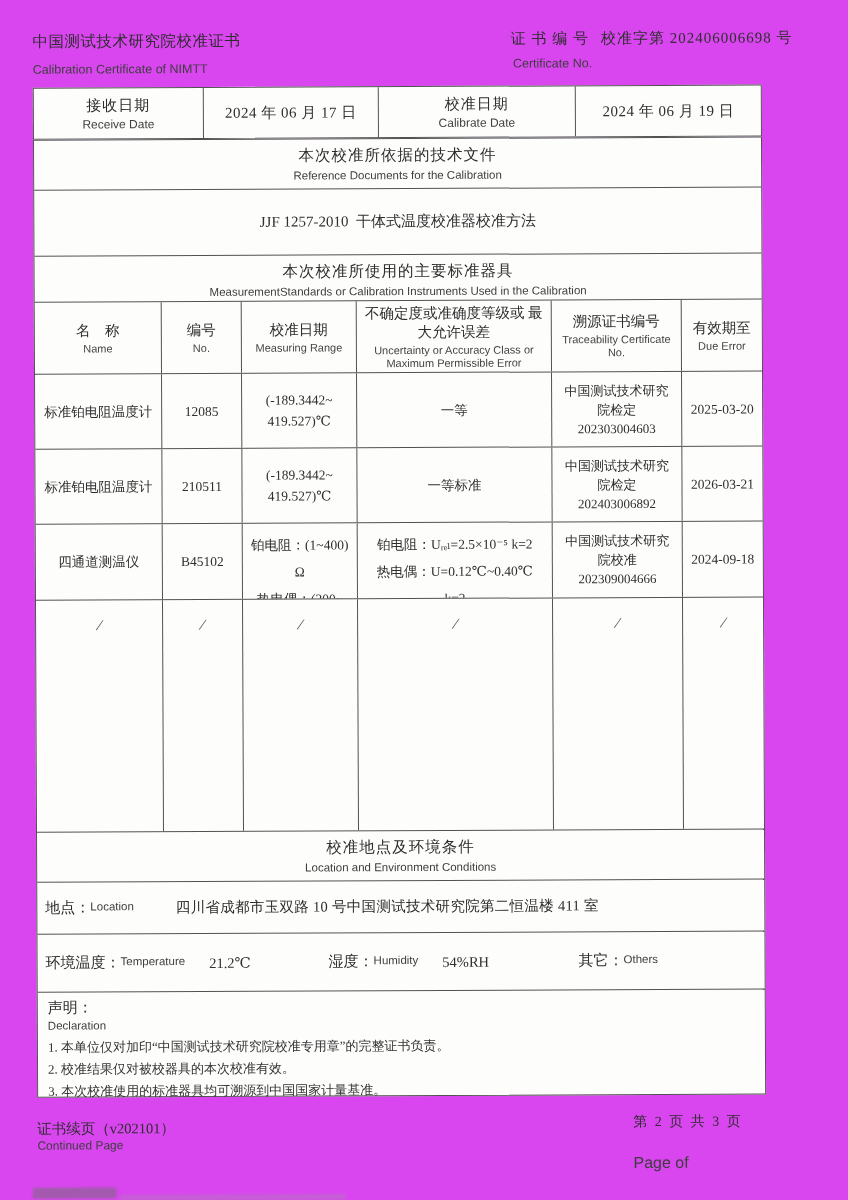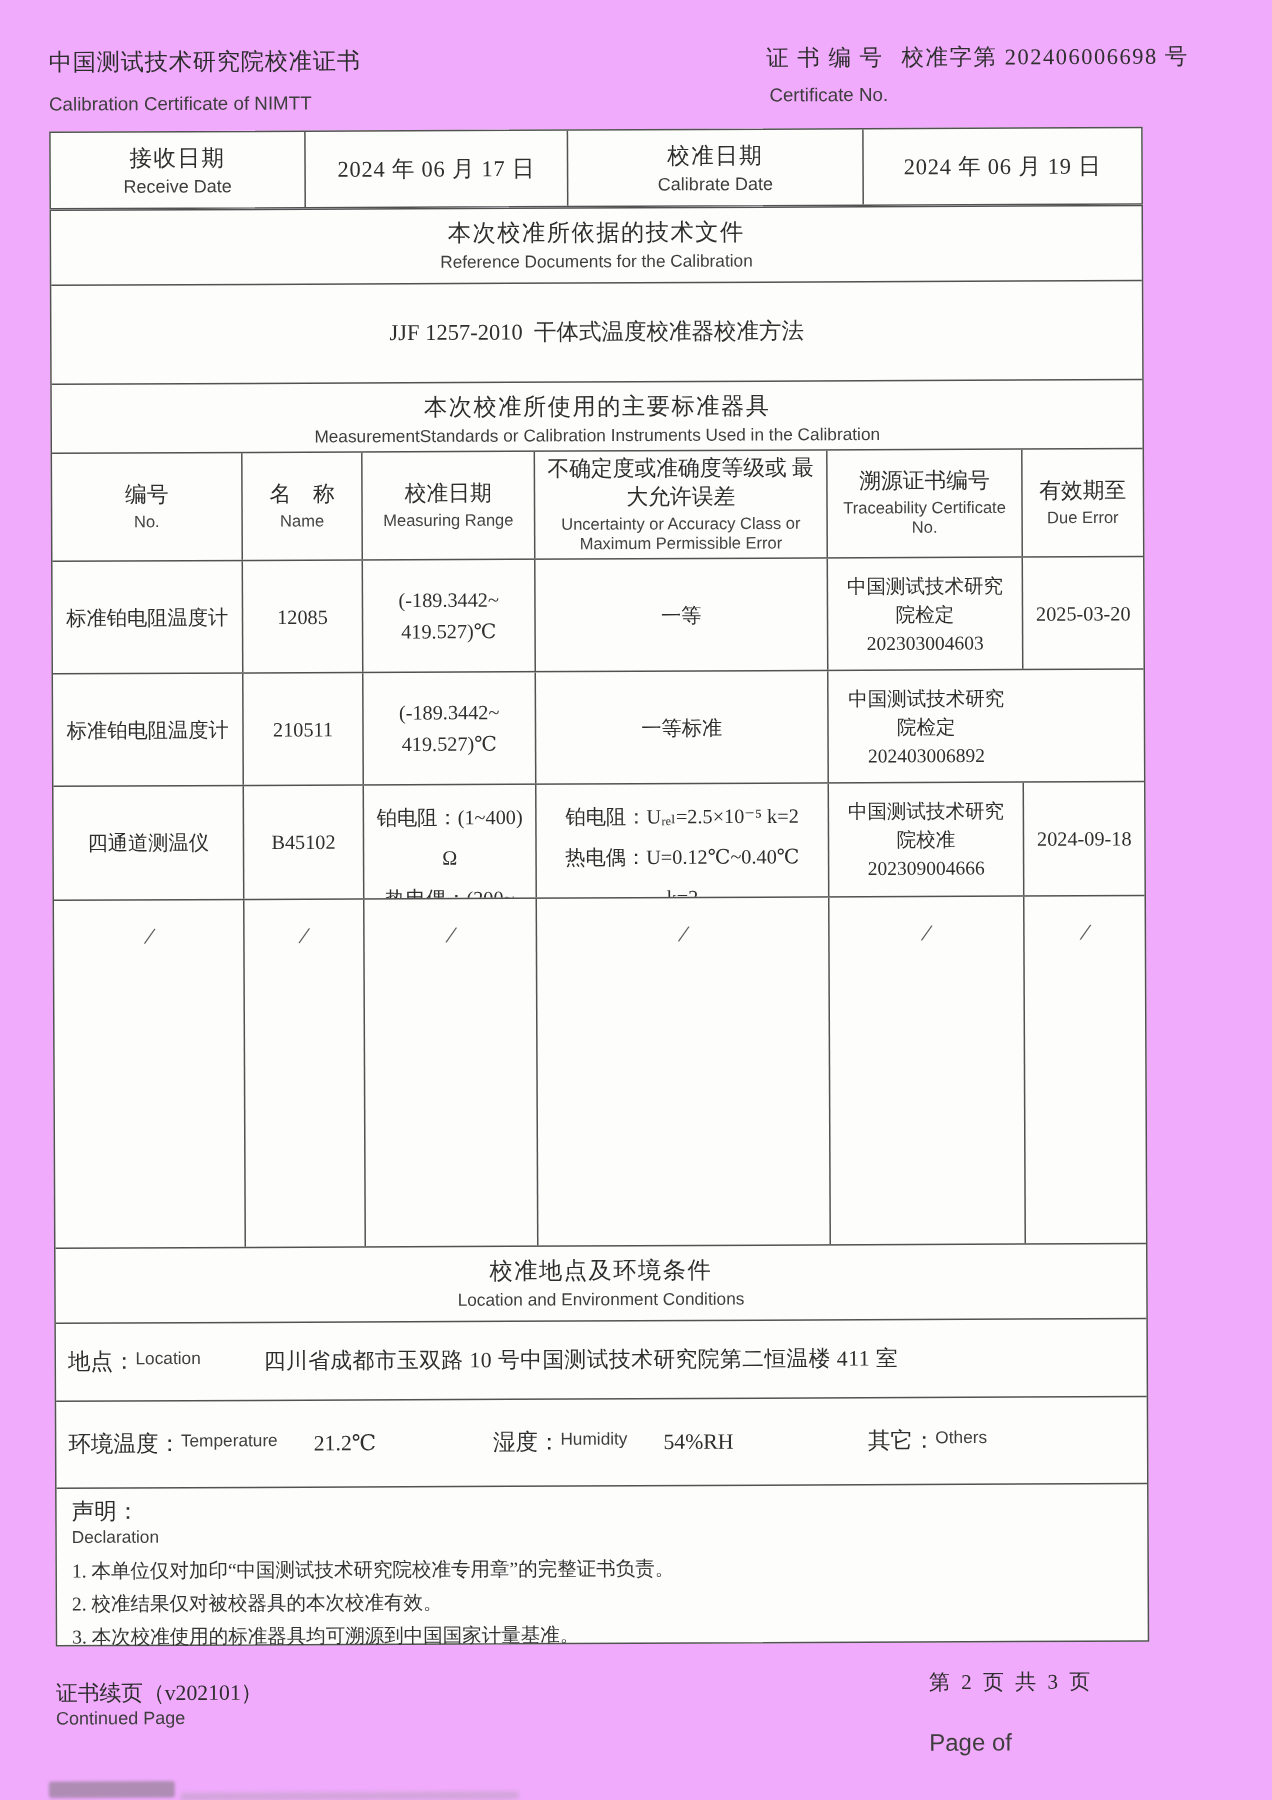"中国测试技术研究院校准证书" .page { background: #f0abfc -> #d946ef }
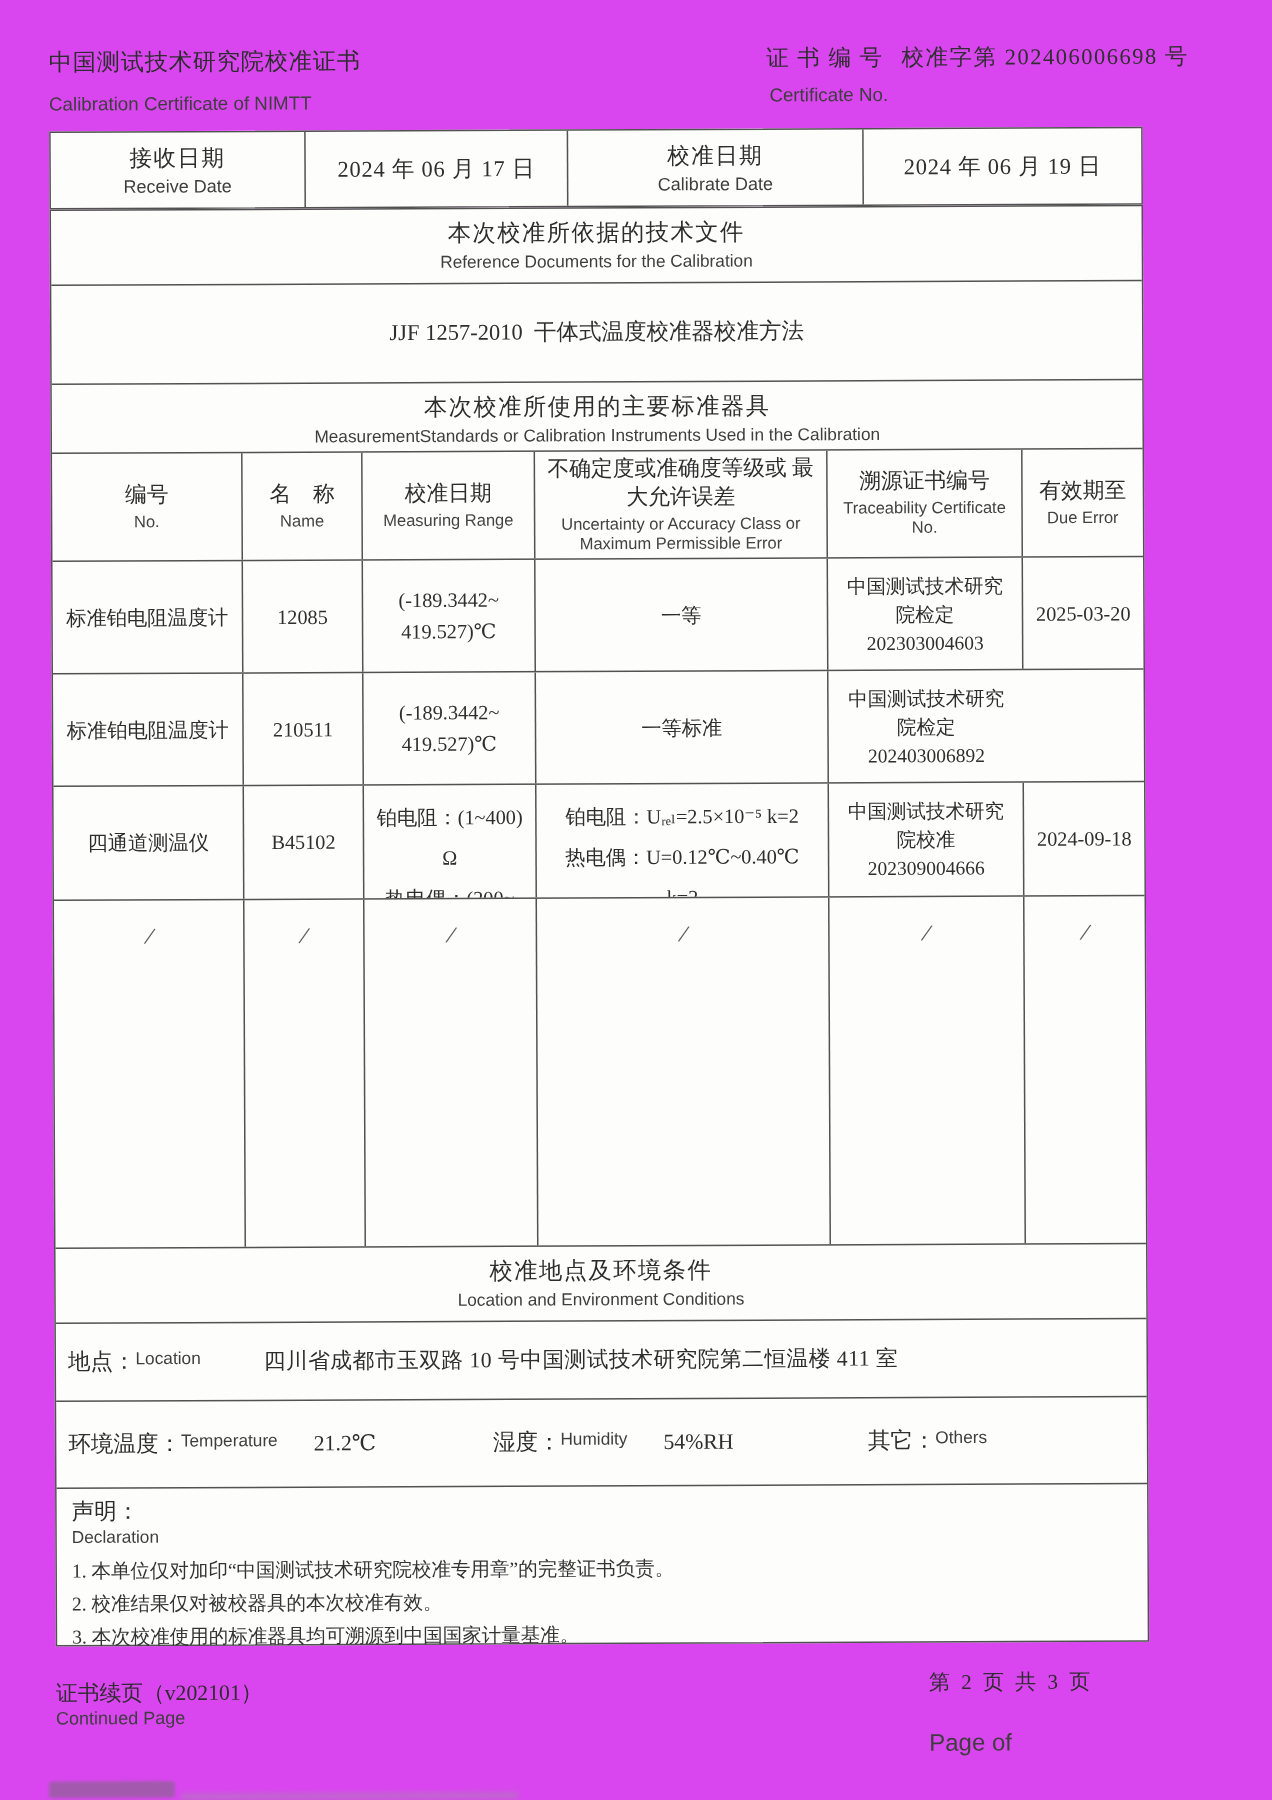"编号" div.g6c { order: before "名 称" -> after "名 称" }
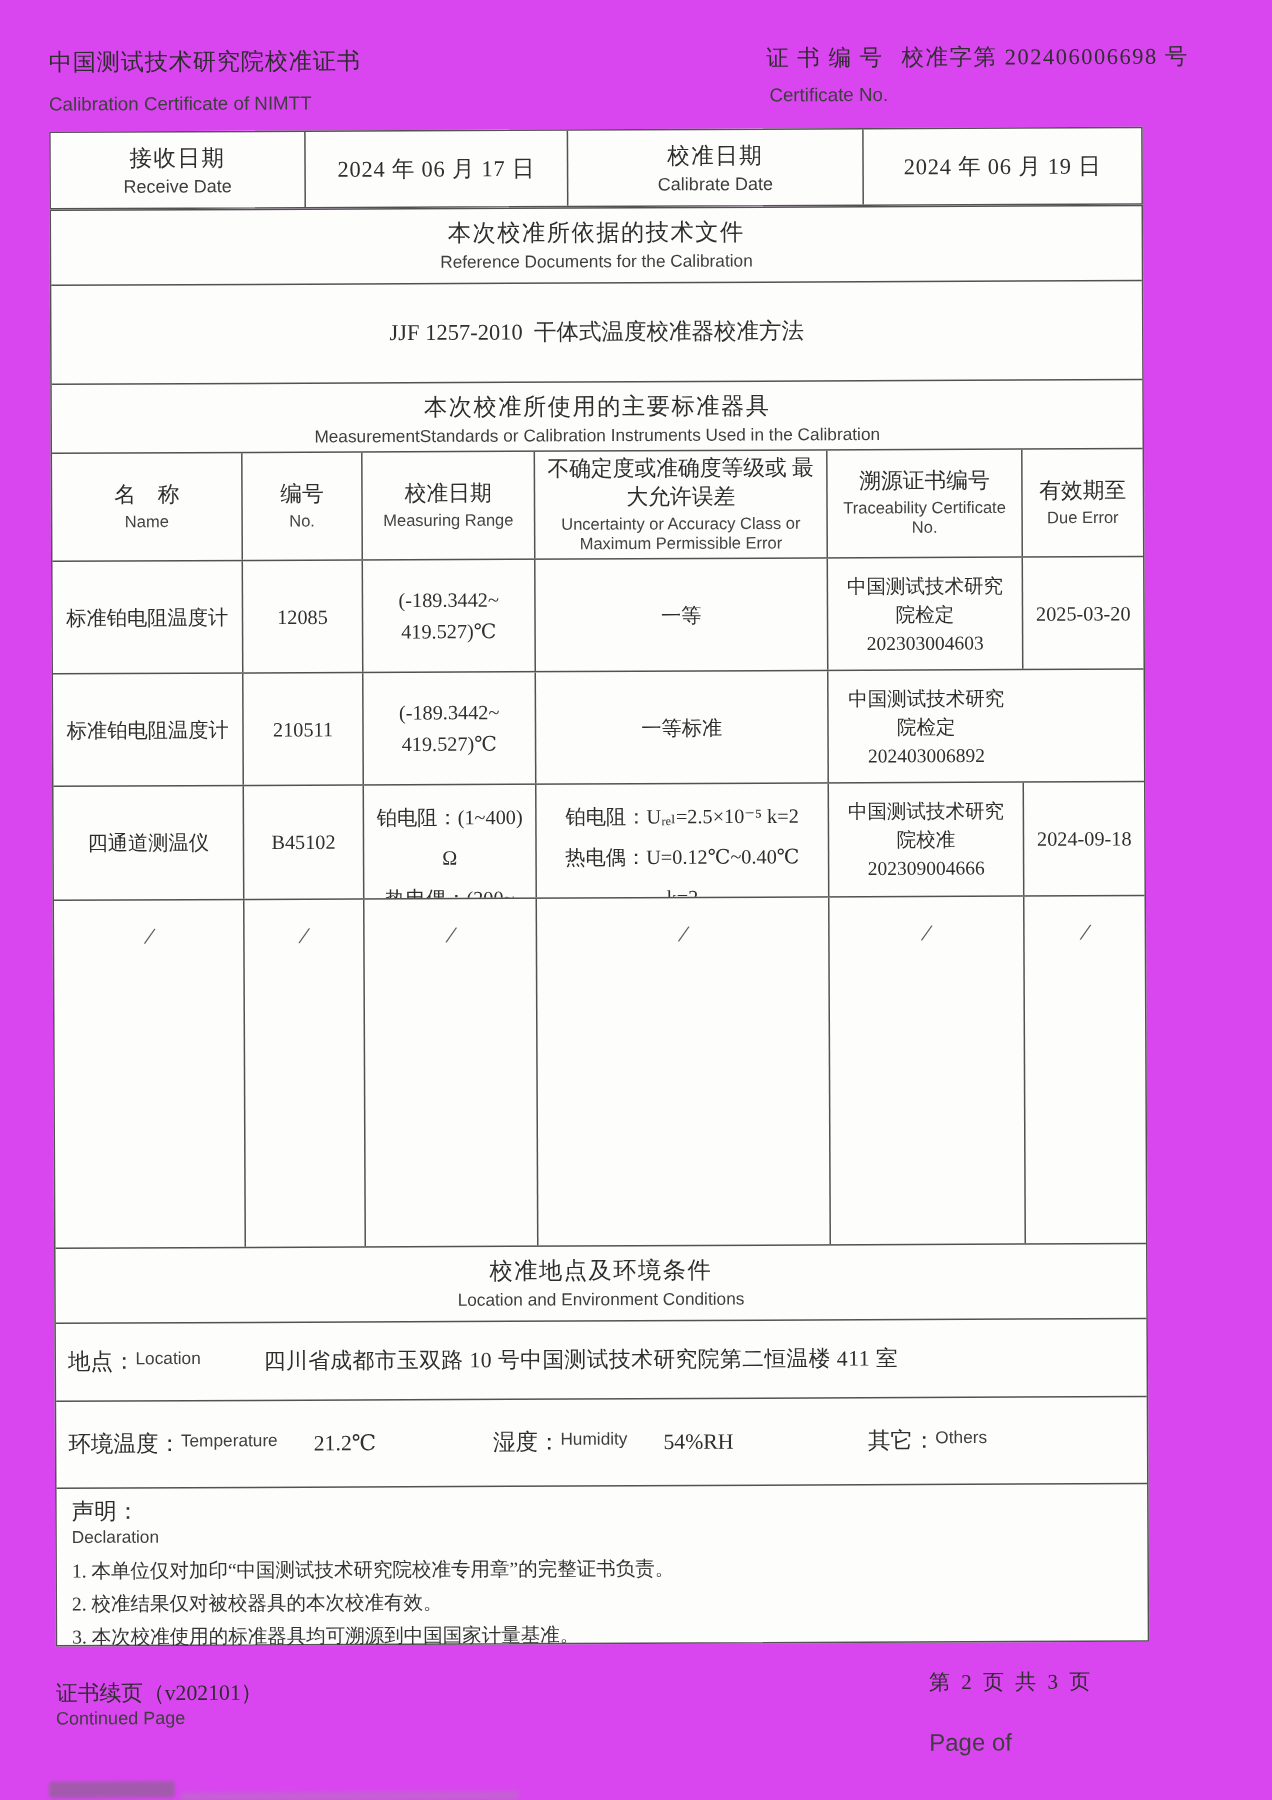"2026-03-21" div.g6c { html: none -> <div> <span>2026-03-21</span> </div> }
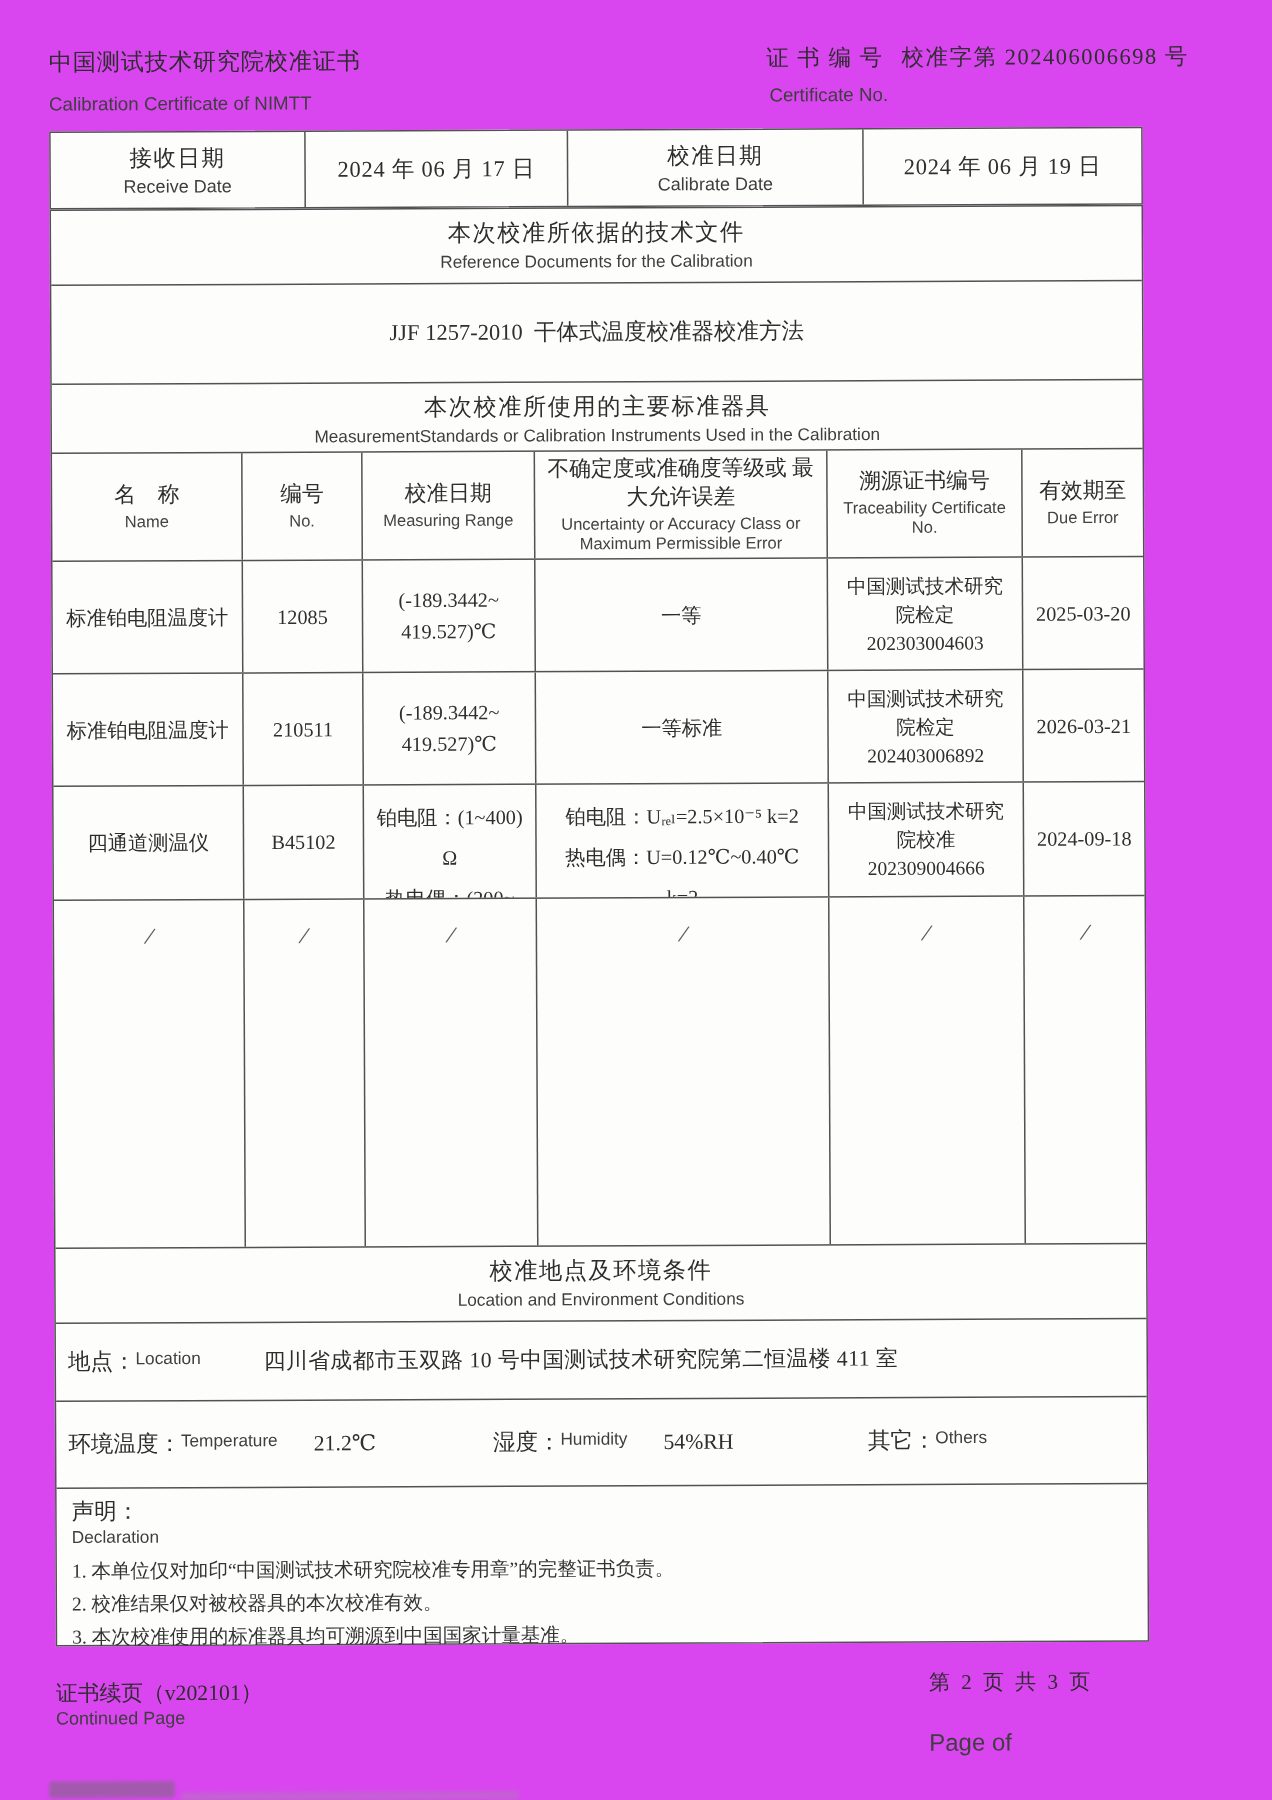"第 2 页 共 3" .foot-r { left: 617px -> 631px }
